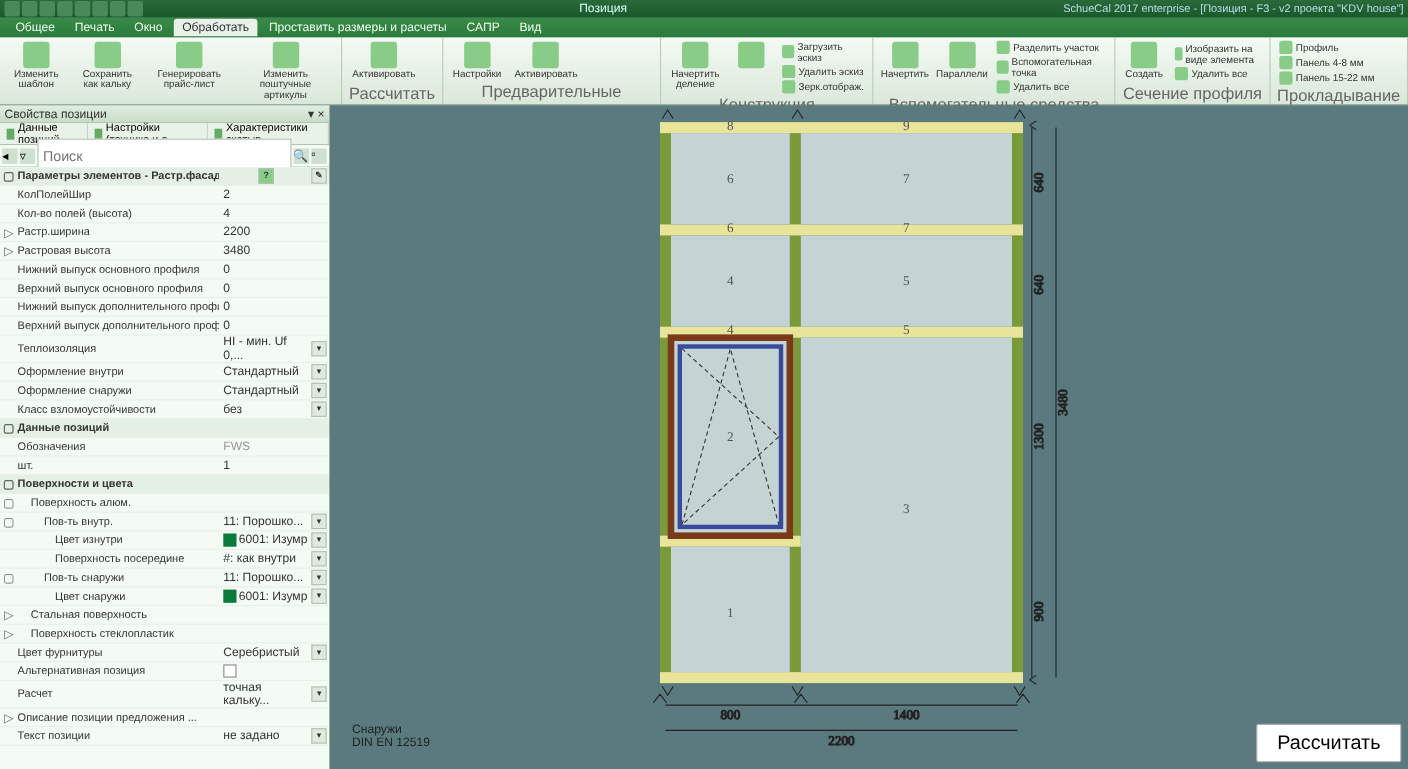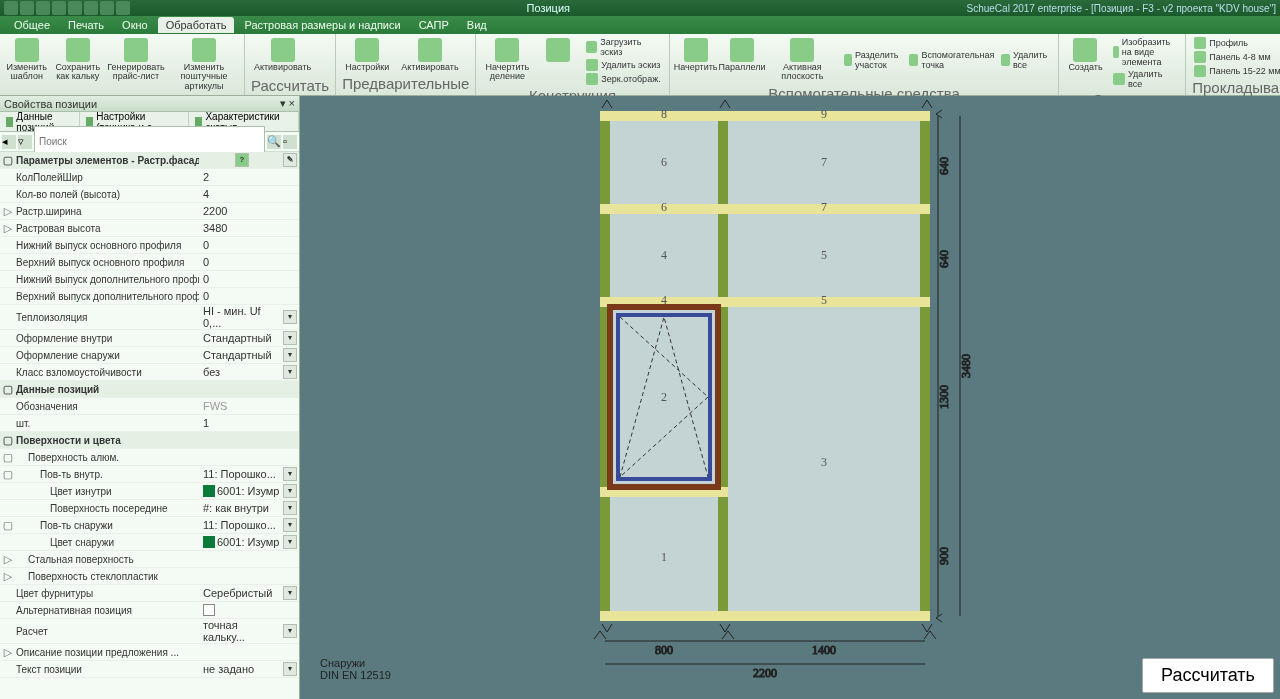"Растровая размеры и надписи" div.tab { text: Растровая размеры и надписи -> Проставить размеры и расчеты }
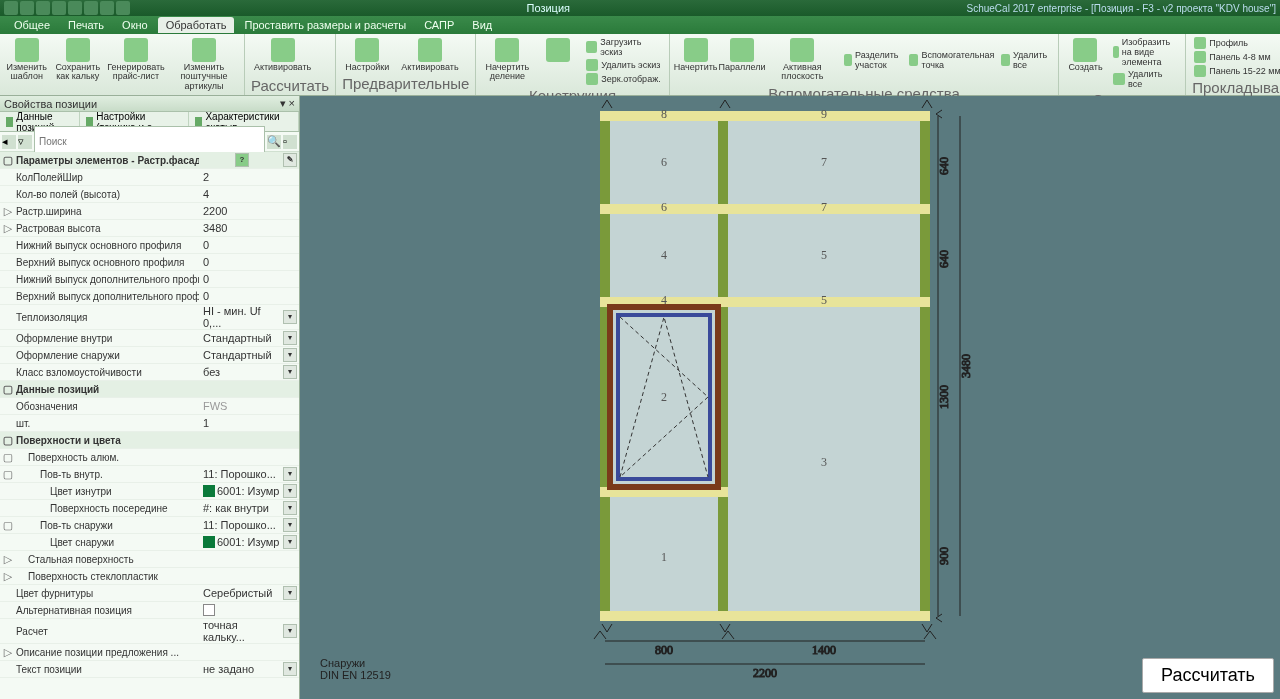"Разделить участок" div { flex-direction: row -> column }
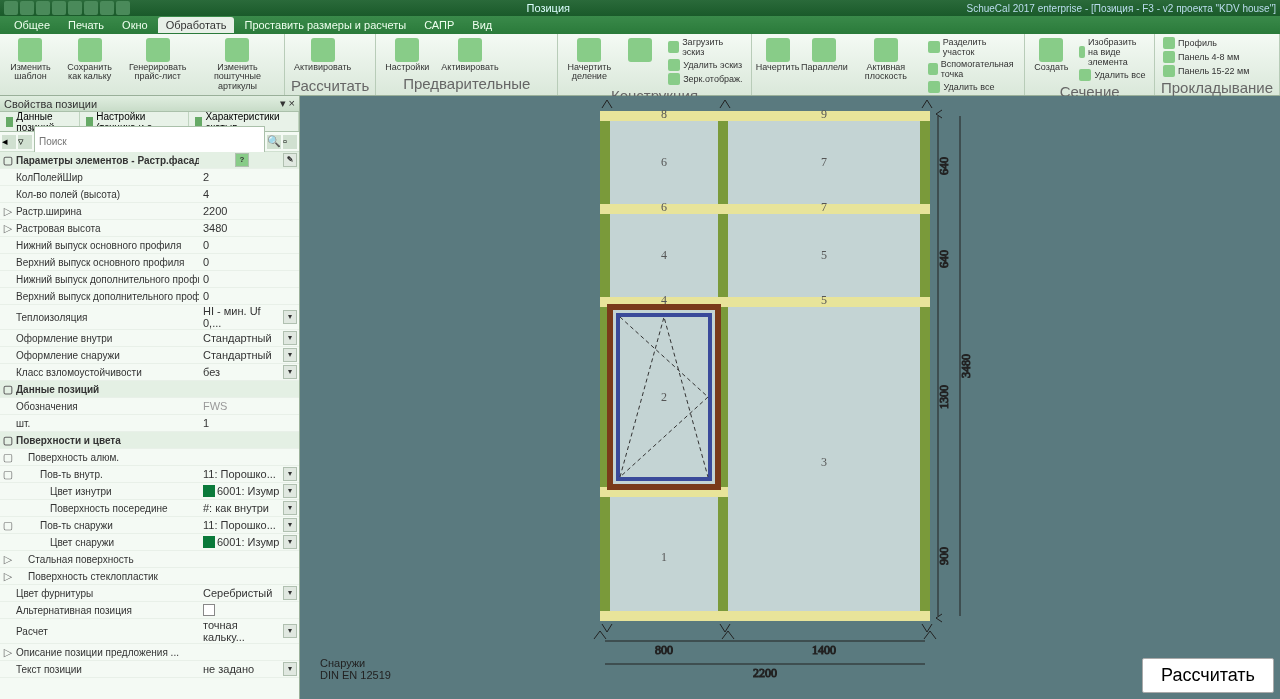"Активная плоскость" div.btn { html: <div> <div></div> <div>Активная плоскость</div> </div> -> none }
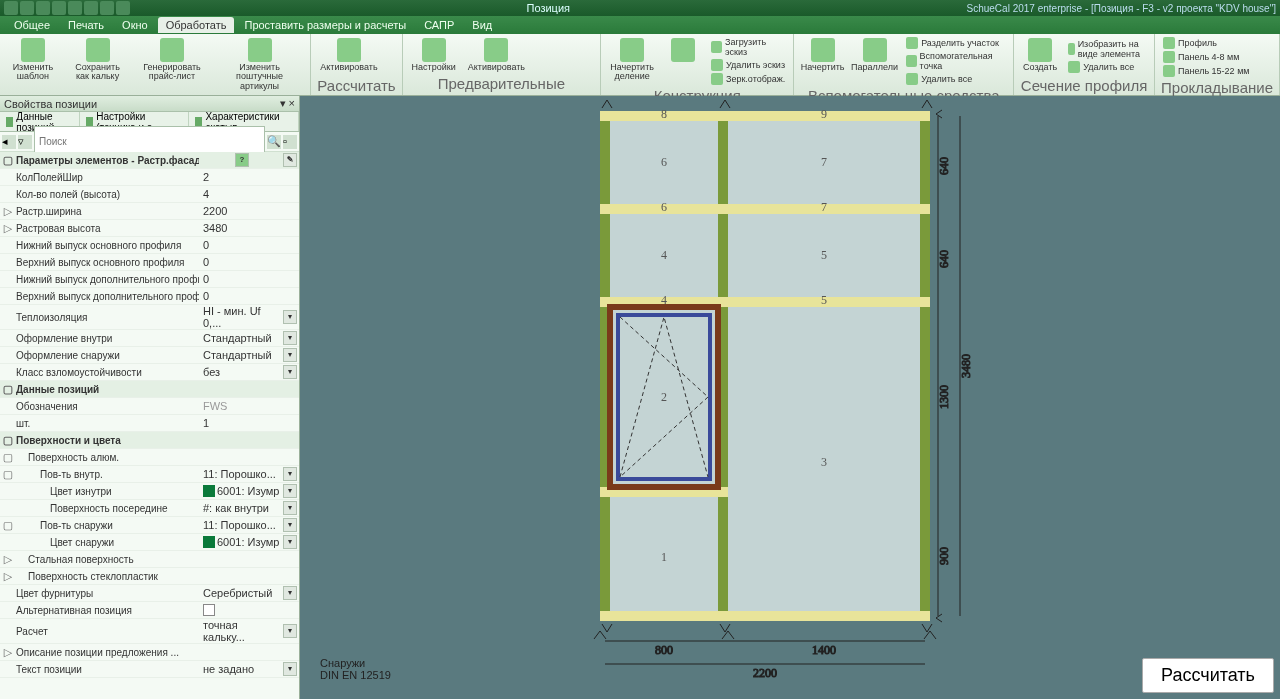"Поиск" .side-srch input { font-size: 10px -> 13px }
